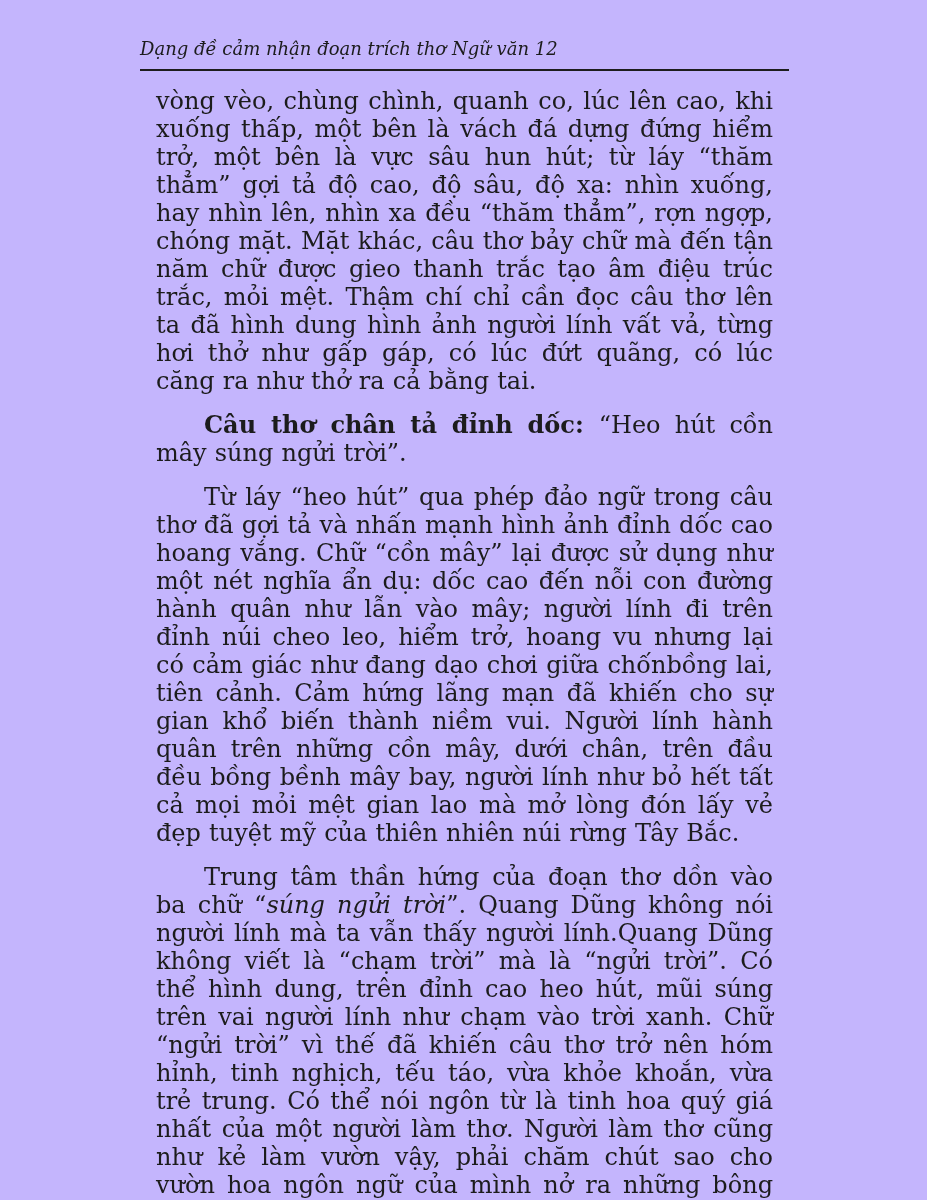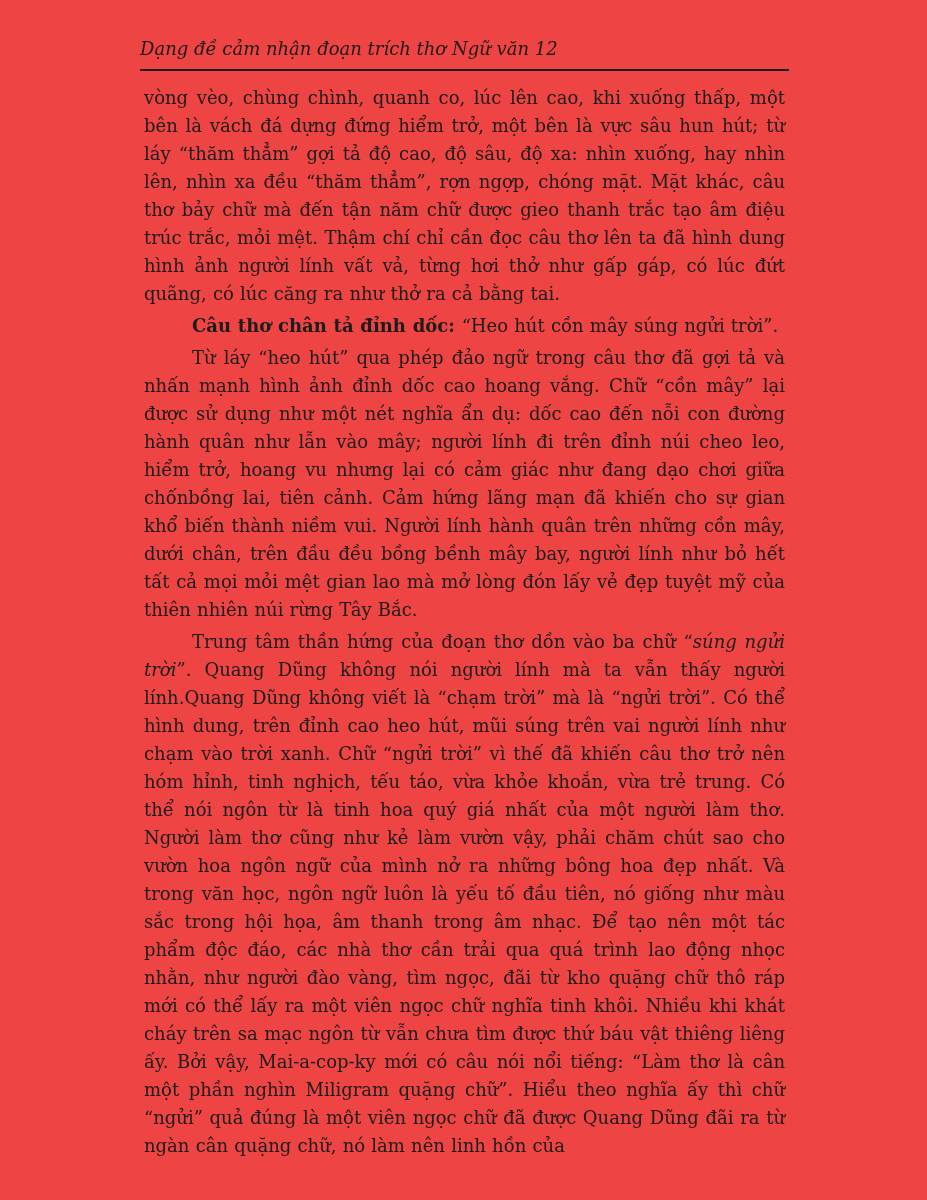"Dạng đề cảm nhận đoạn" .page { background: #ef4444 -> #c4b5fd }
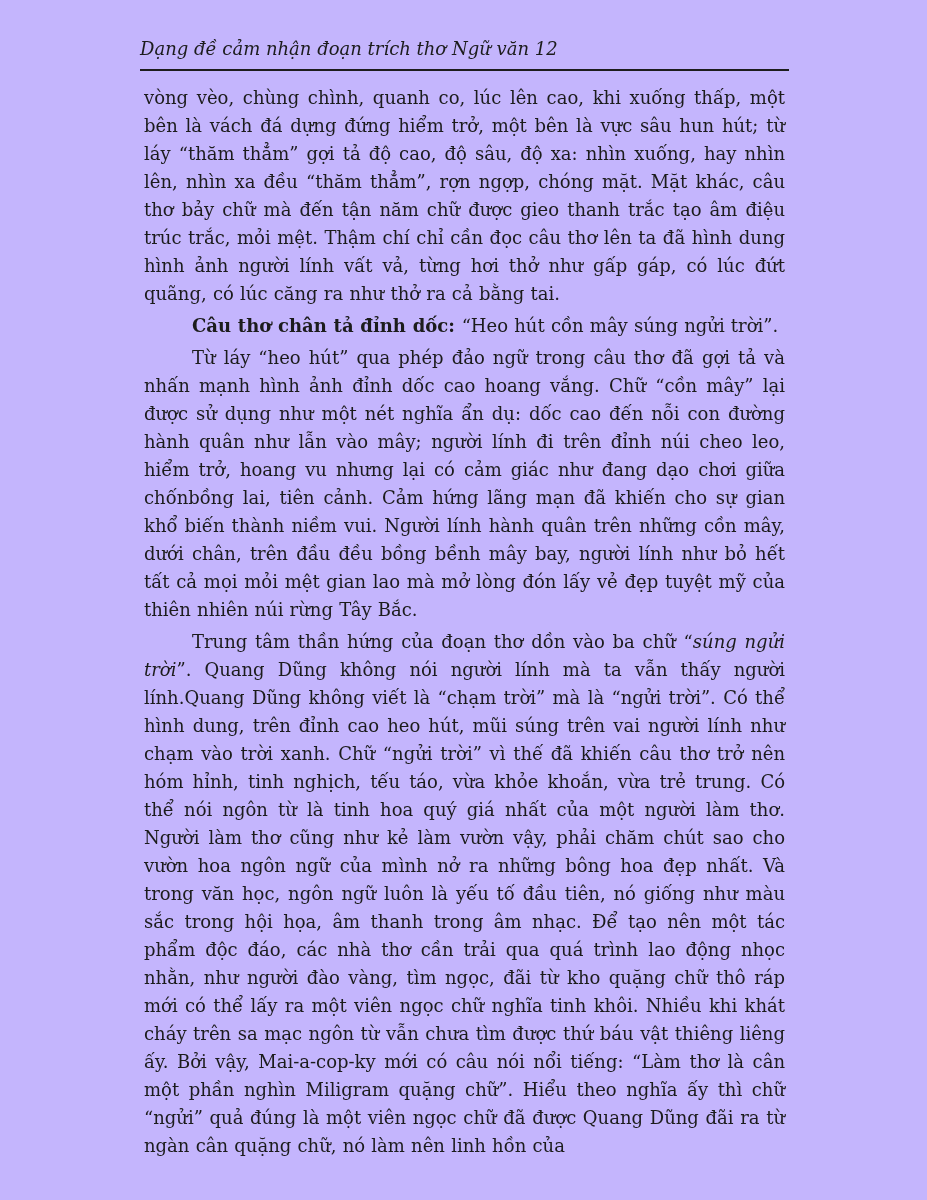"vòng vèo, chùng chình, quanh" .body-text p { font-size: 18px -> 24px; margin: 4px -> 16px }
